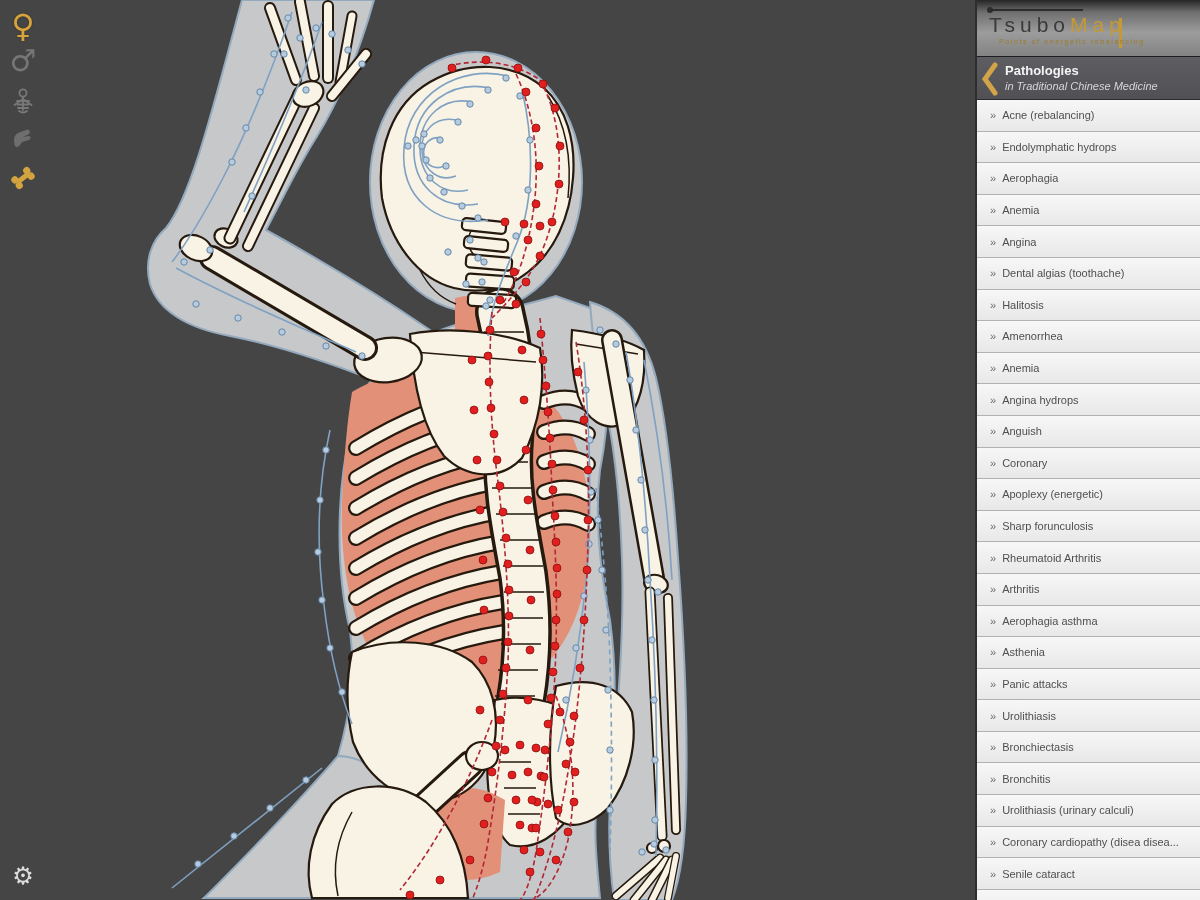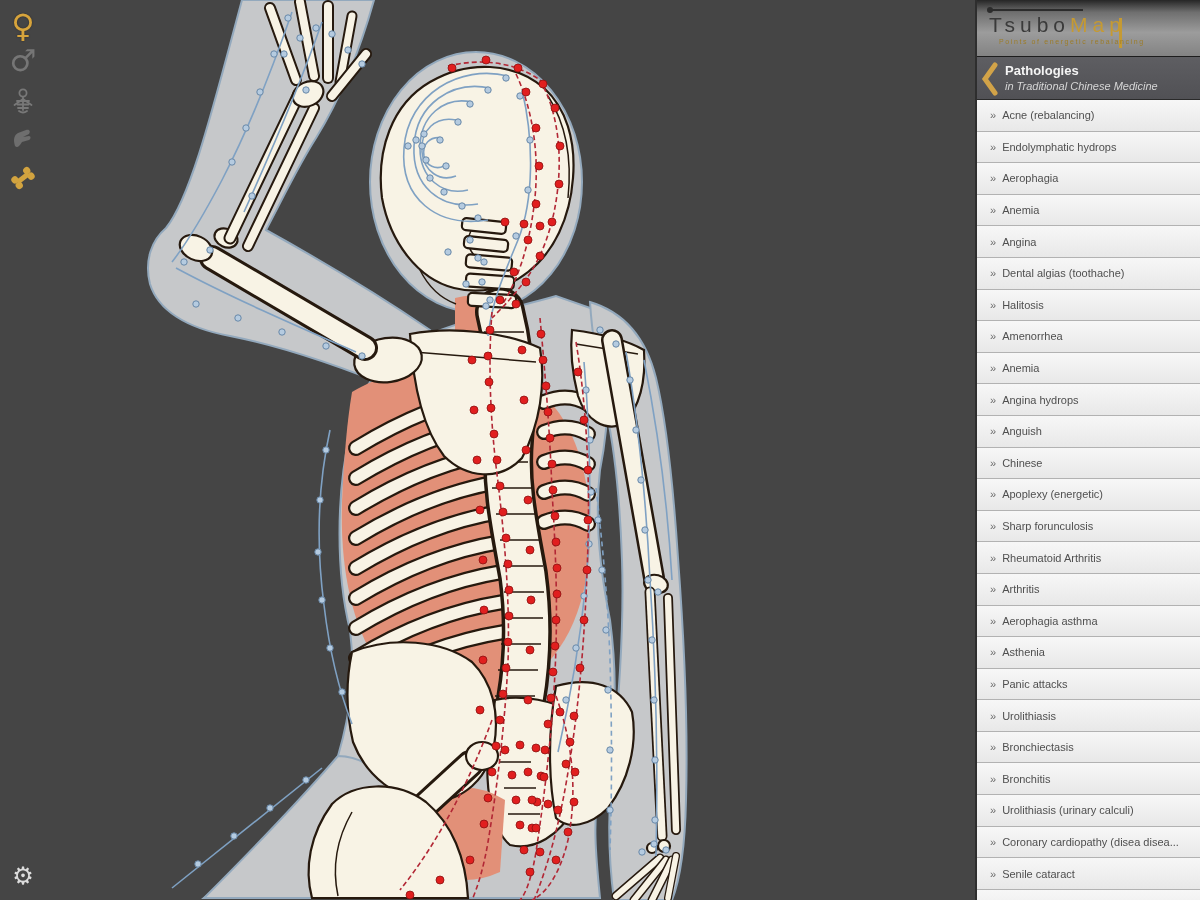"Chinese" span { text: Chinese -> Coronary }
